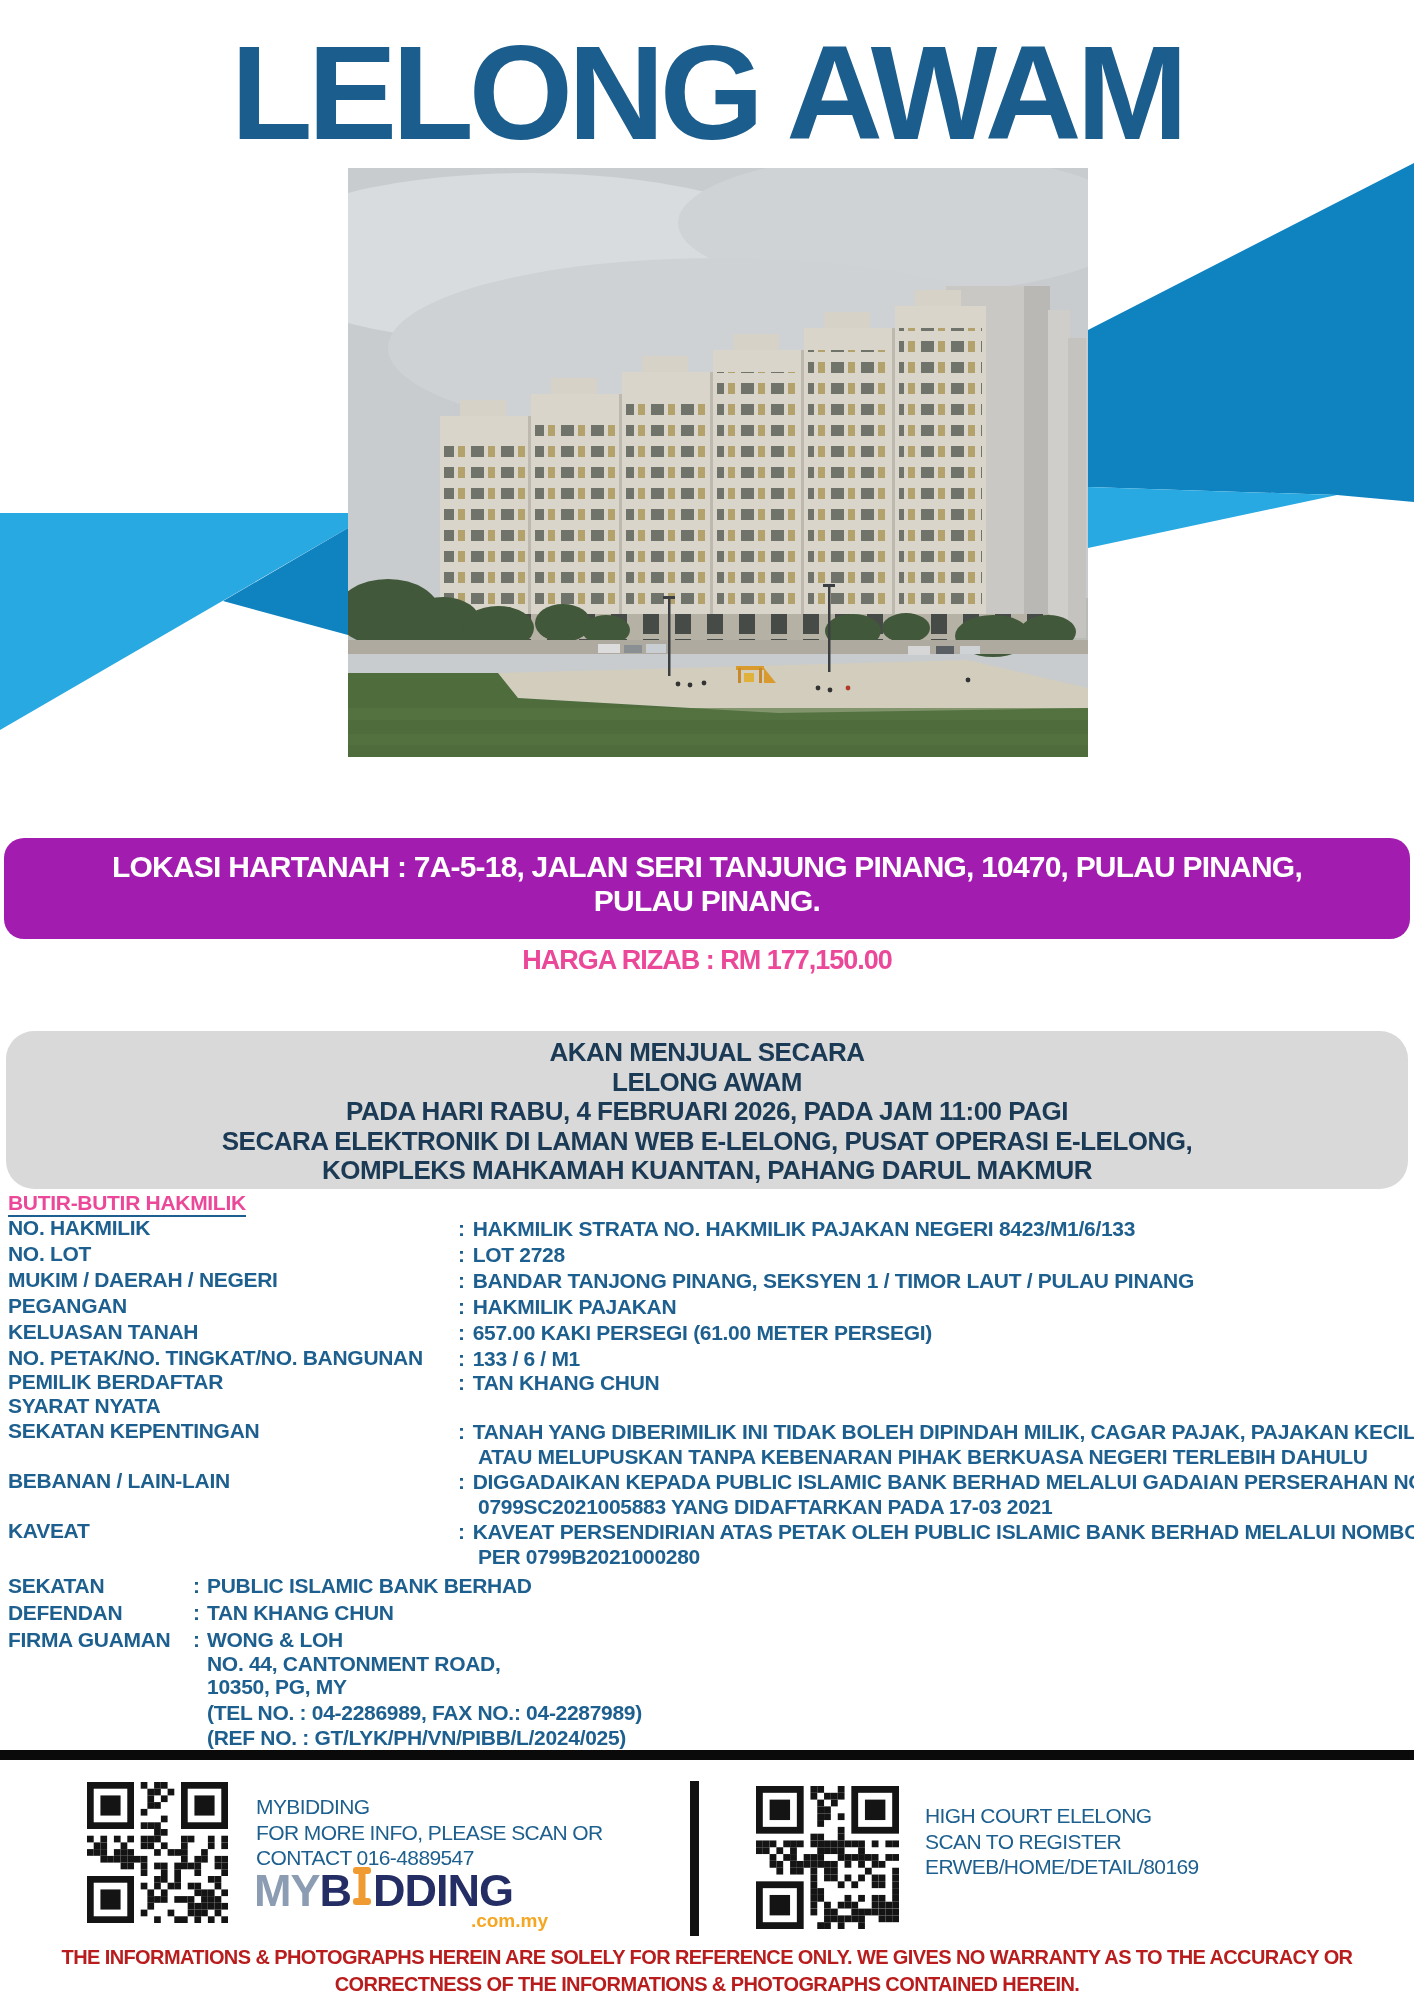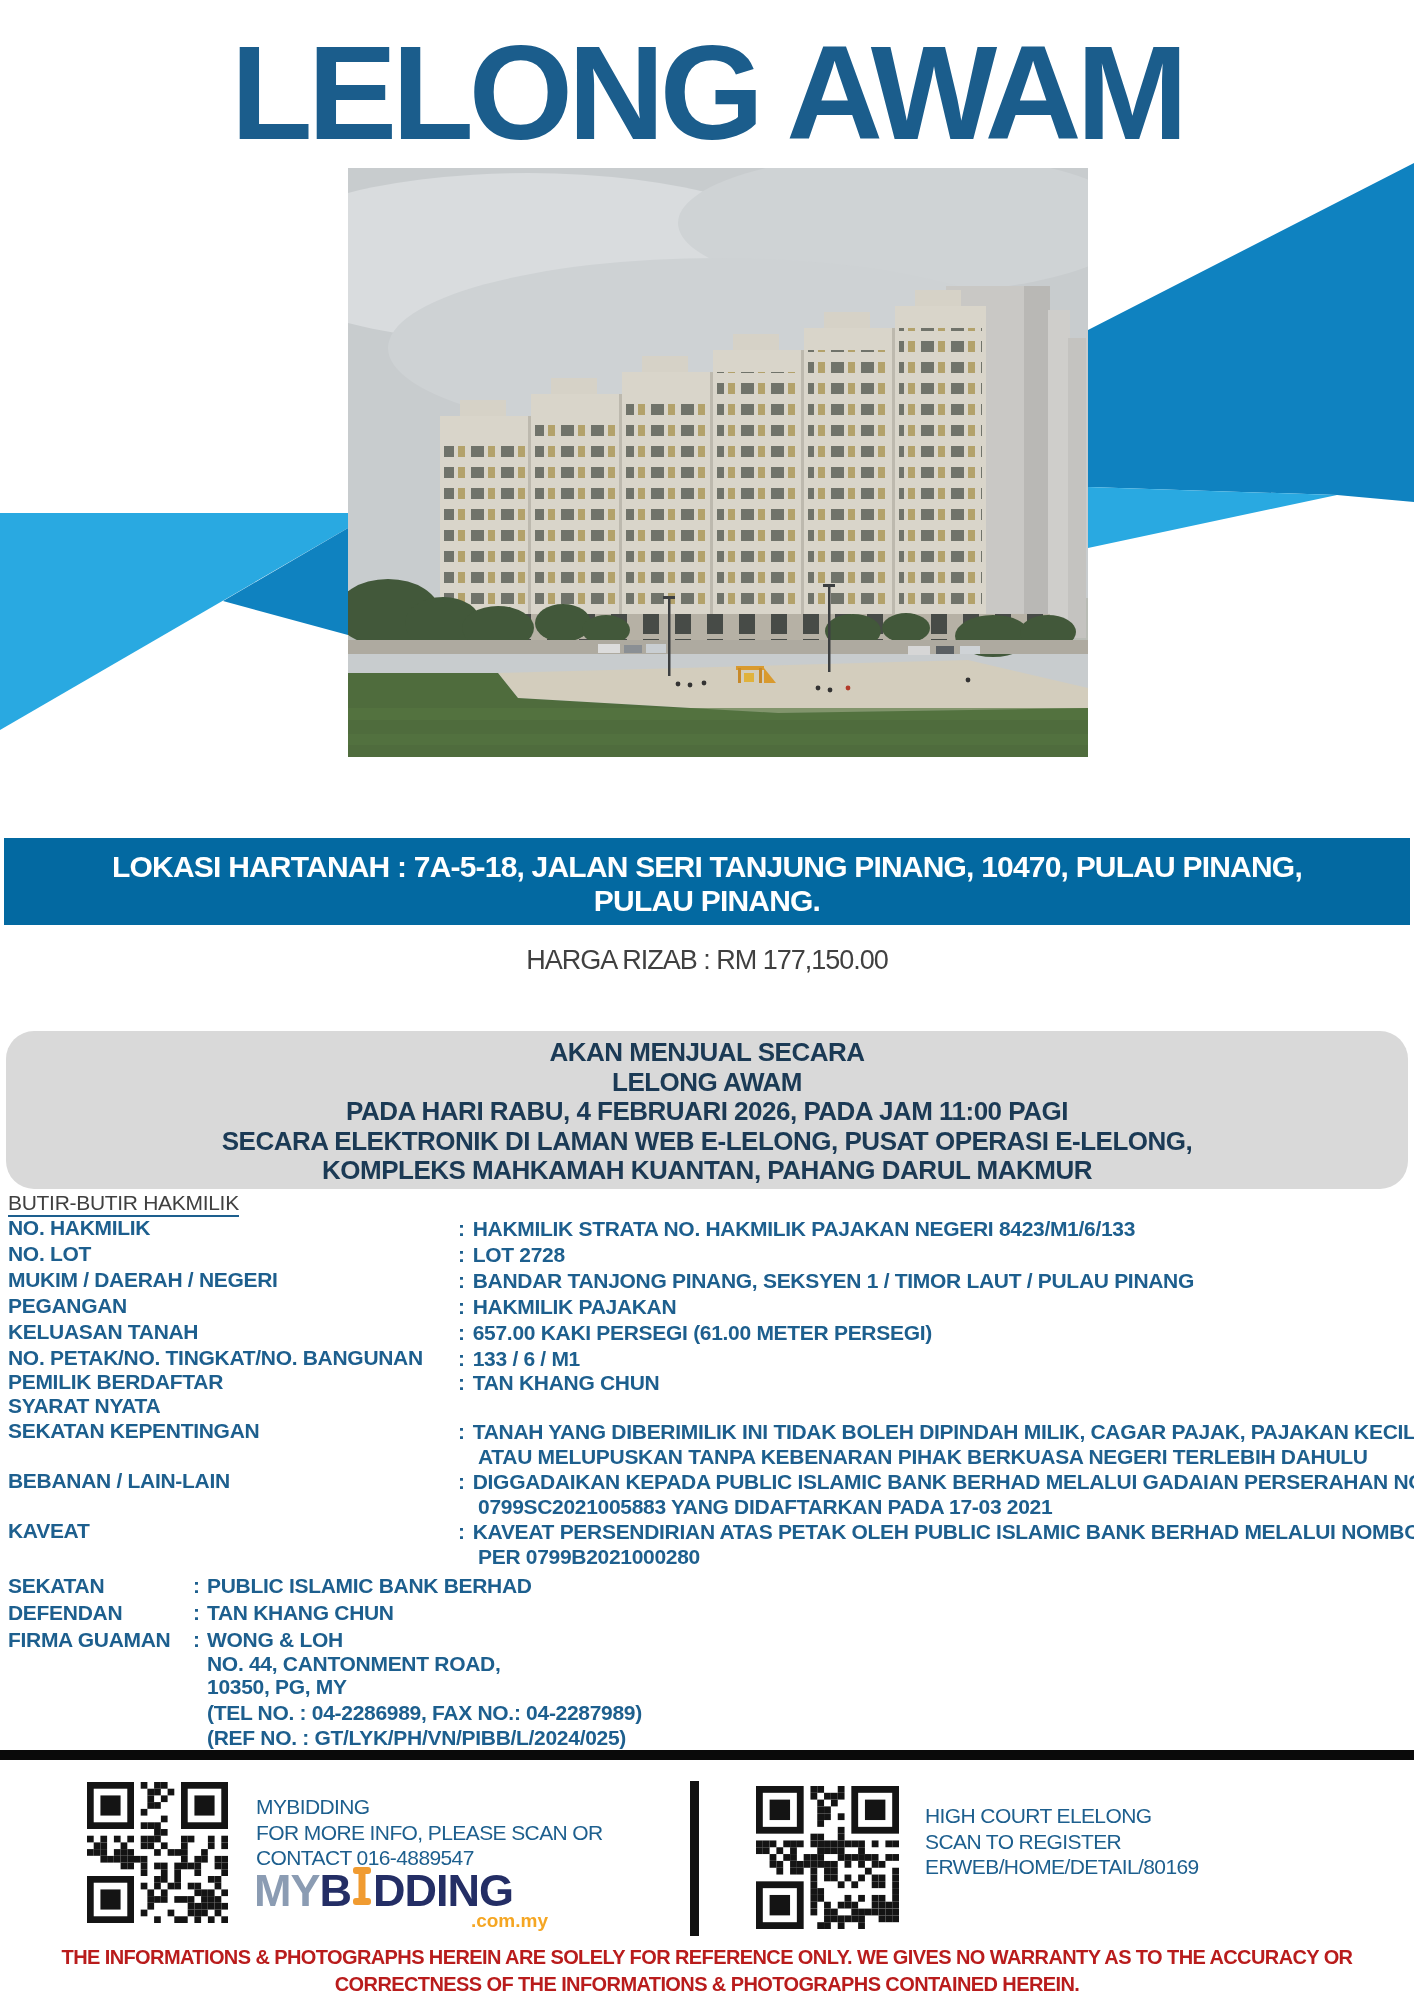"LOKASI HARTANAH : 7A-5-18, JALAN" #banner { background: #0369a1 -> #a21caf; border-radius: none -> 20px; height: 87px -> 101px }
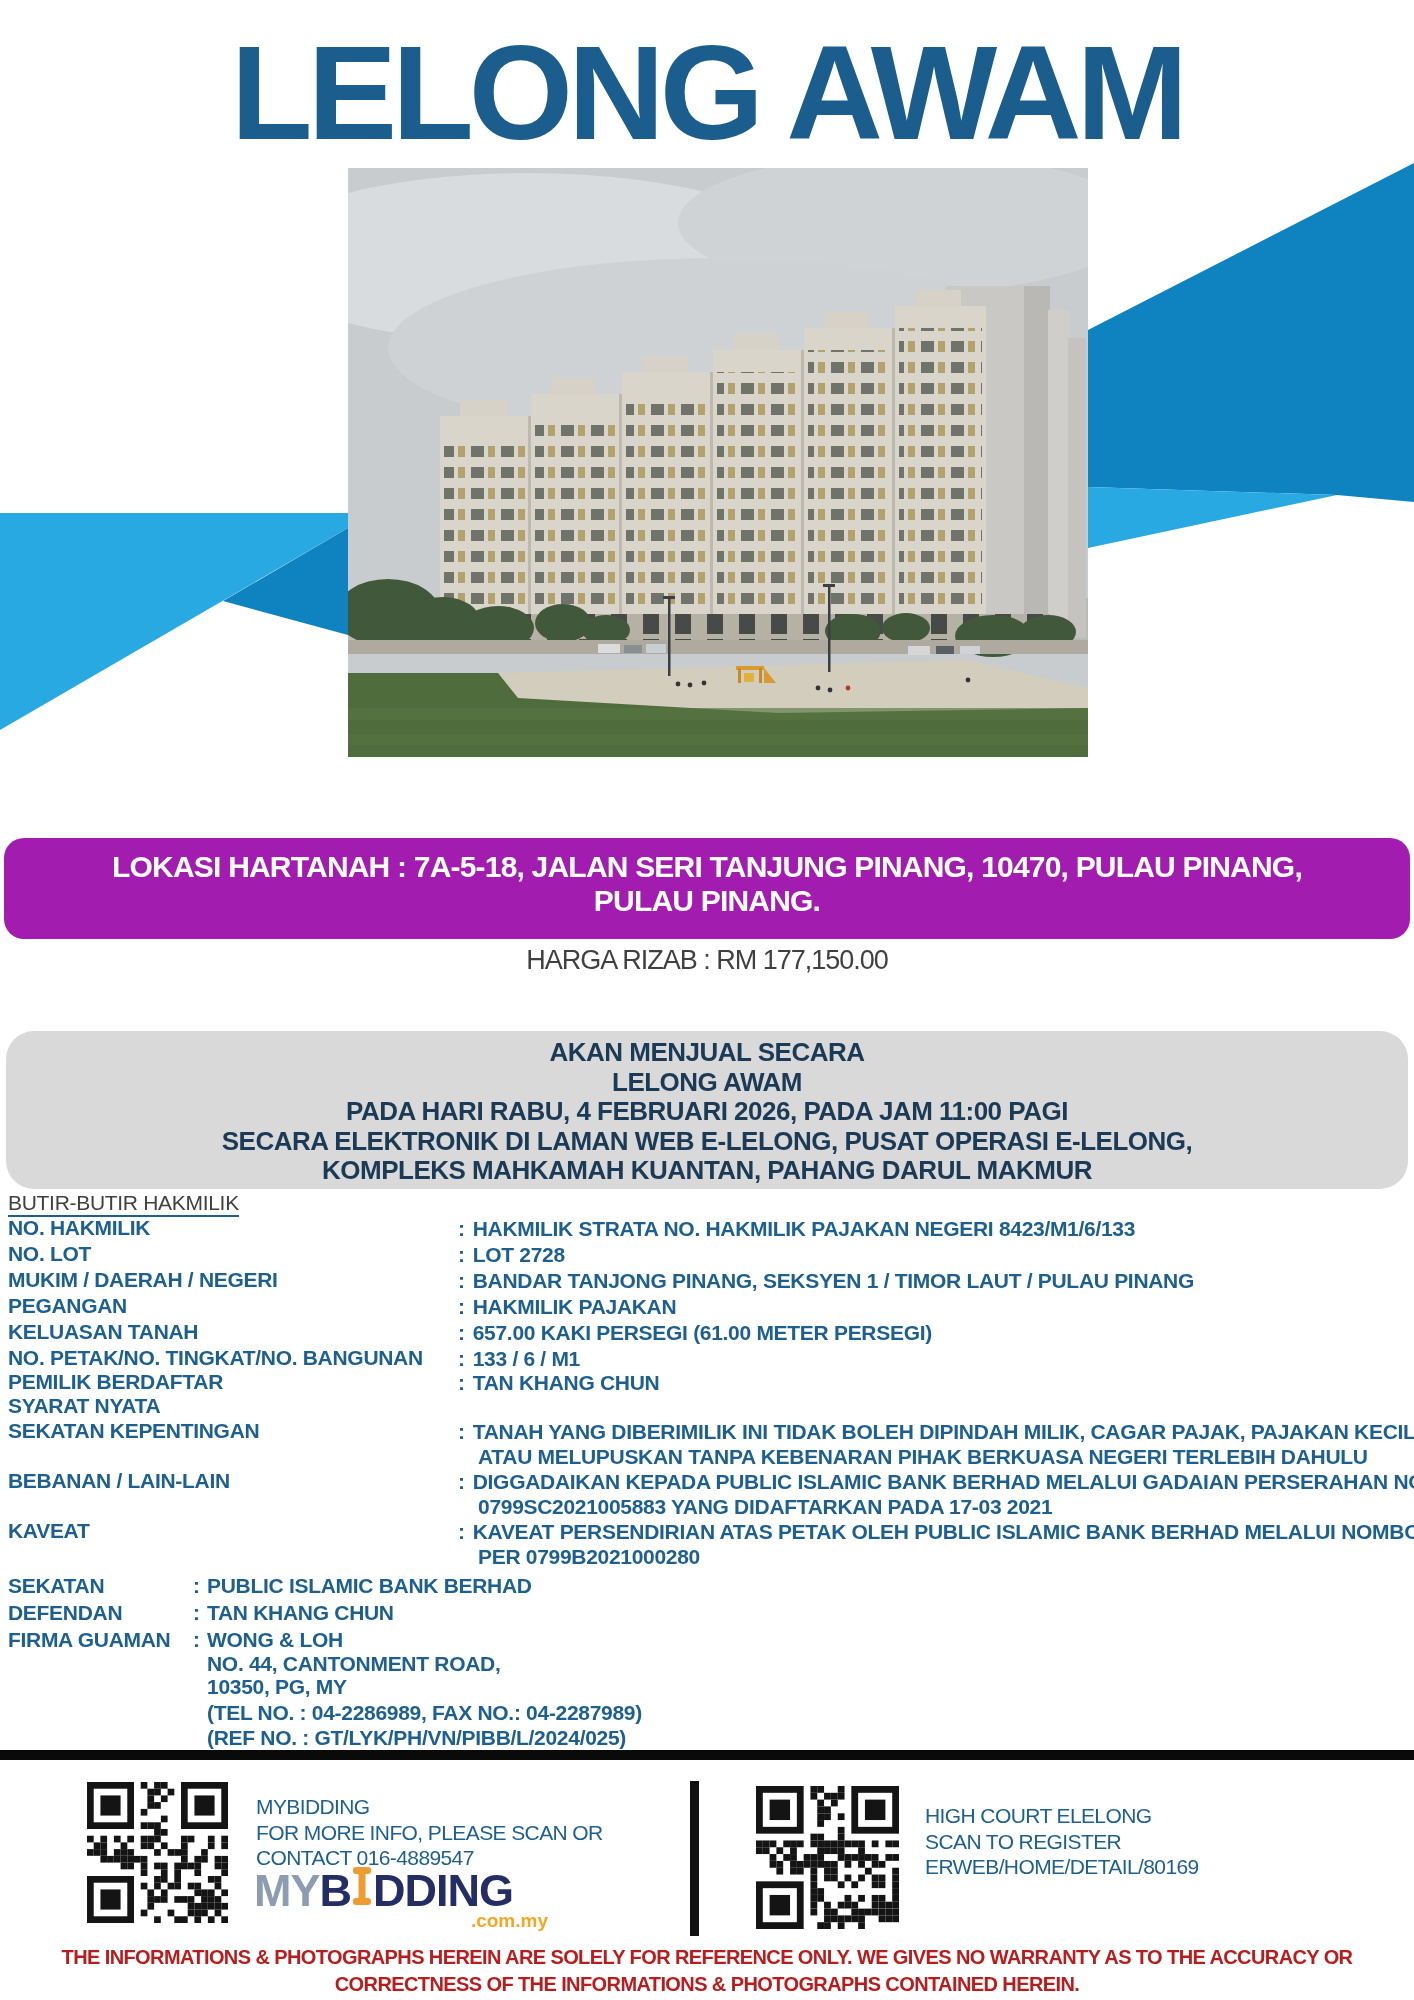"HARGA RIZAB : RM 177,150.00" .t { color: #404040 -> #ec4899; font-weight: 400 -> 700 }
